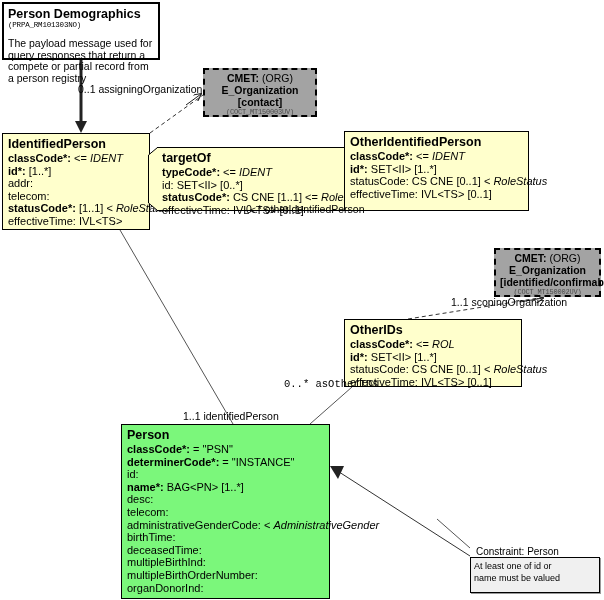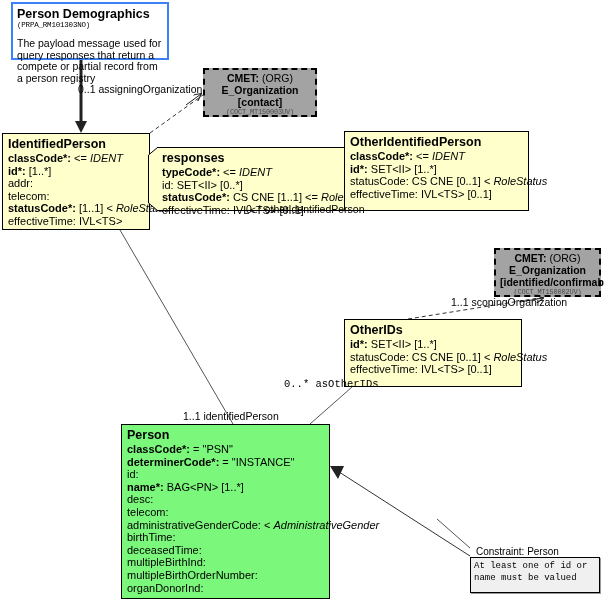"Person Demographics" #hdr-box { border: 2px solid #3b82f6 -> 2px solid #000000; left: 11px -> 2px }
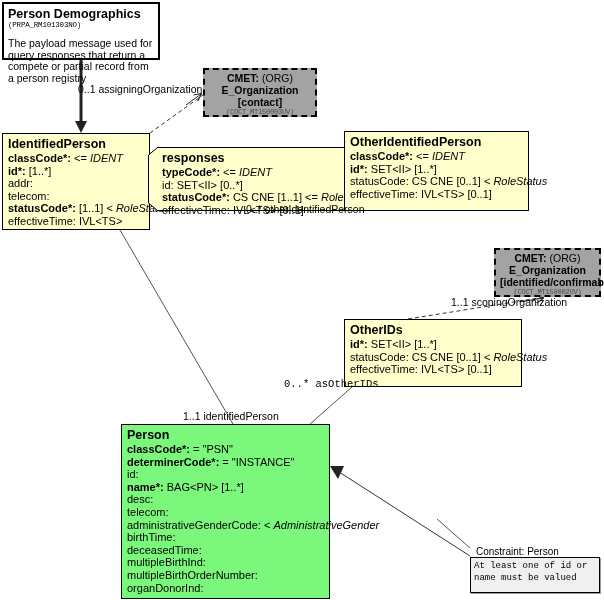"responses" div.title { text: responses -> targetOf }
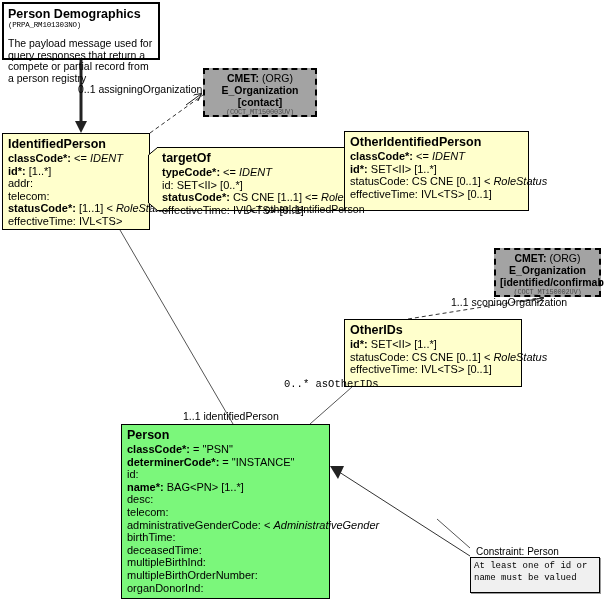"classCode*: <= ROL" div.attr { html: none -> <div><b>classCode*:</b><span> &lt;= </span><i>ROL</i></div> }
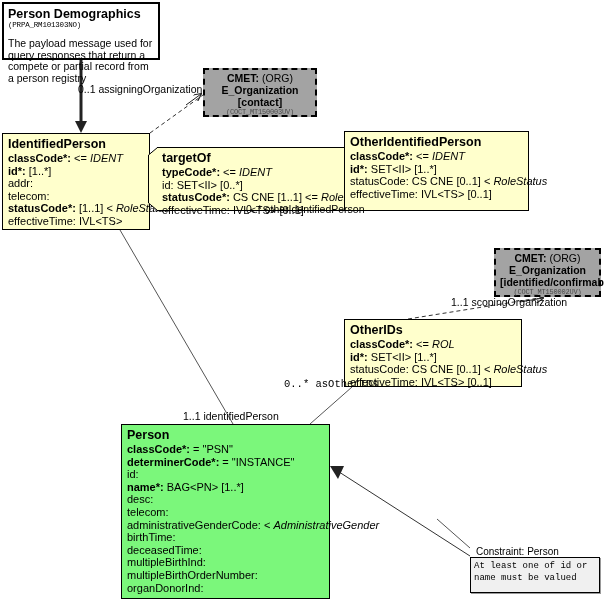"At least one of id" #constraint-note { font-family: Liberation Mono, monospace -> Liberation Sans, sans-serif }
